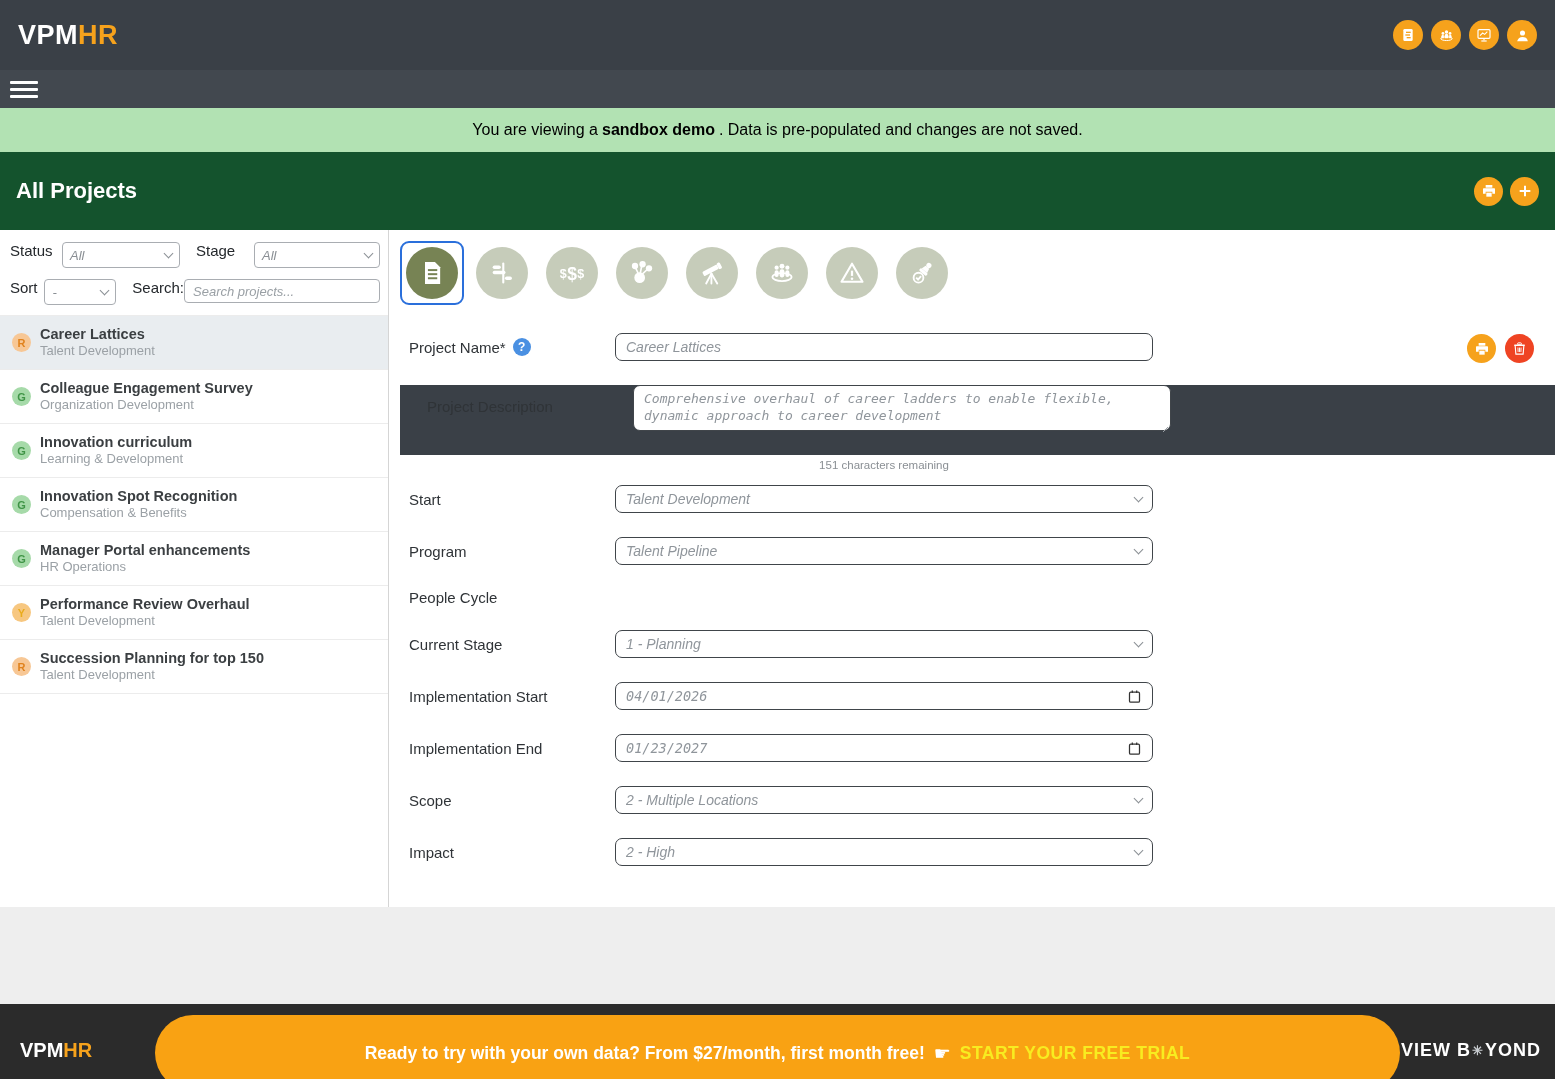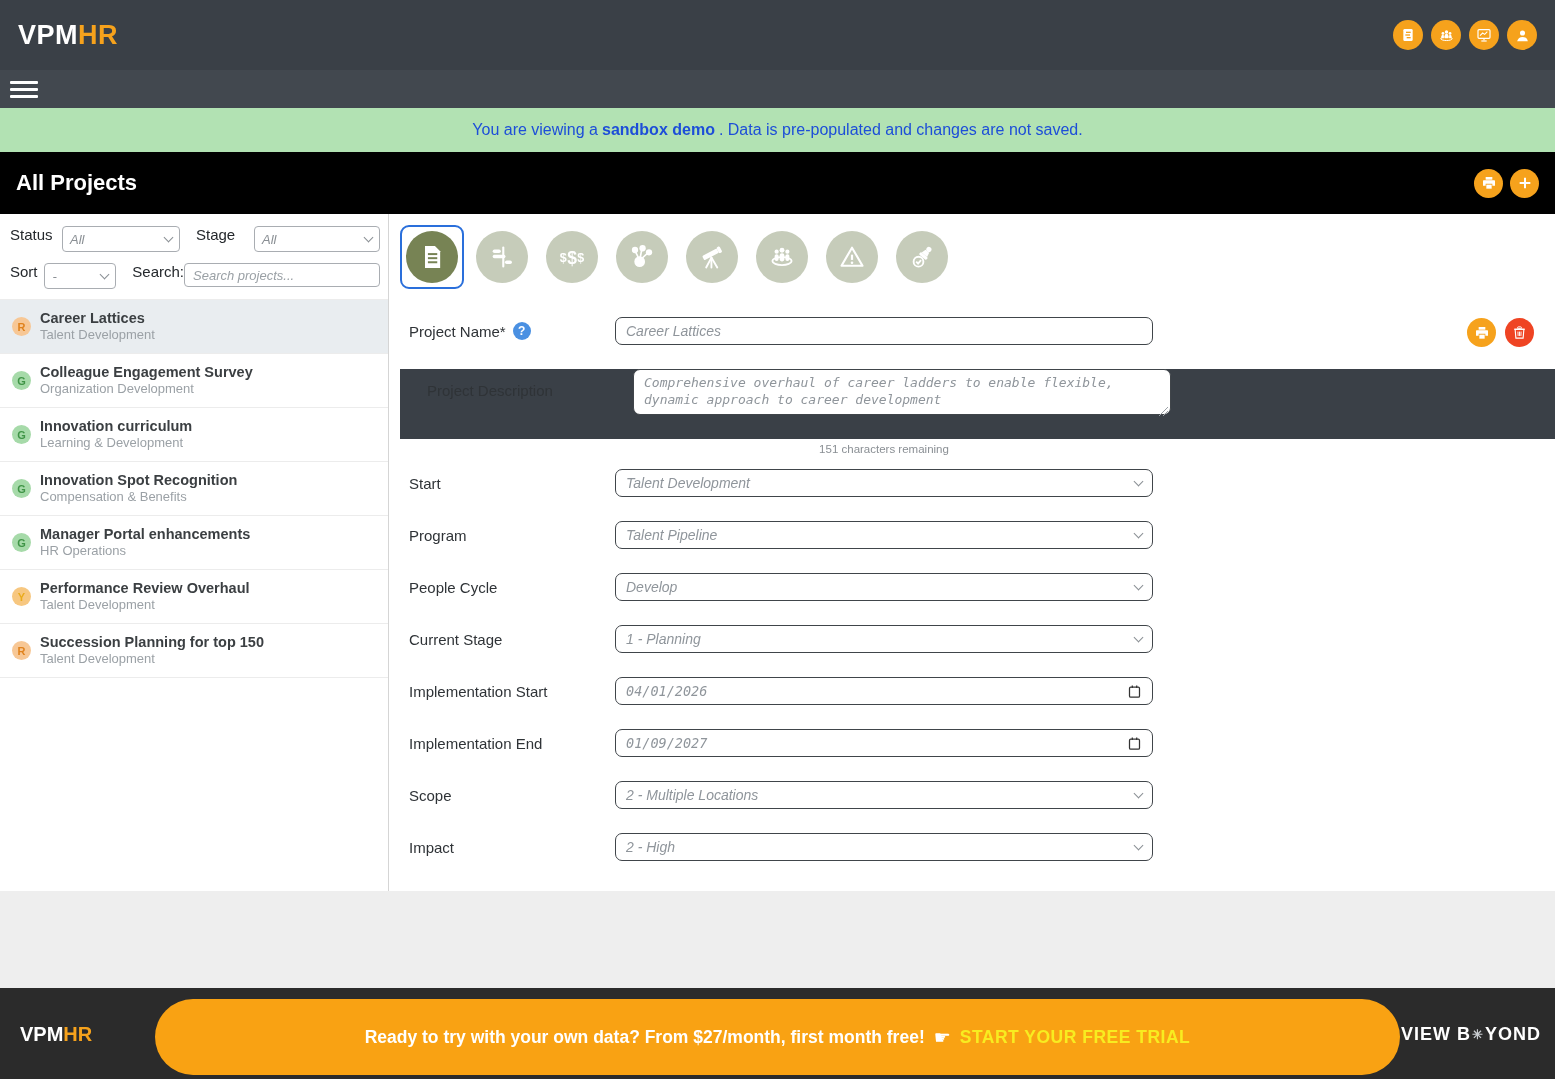"You are viewing a" .banner { color: #1d4ed8 -> #000000 }
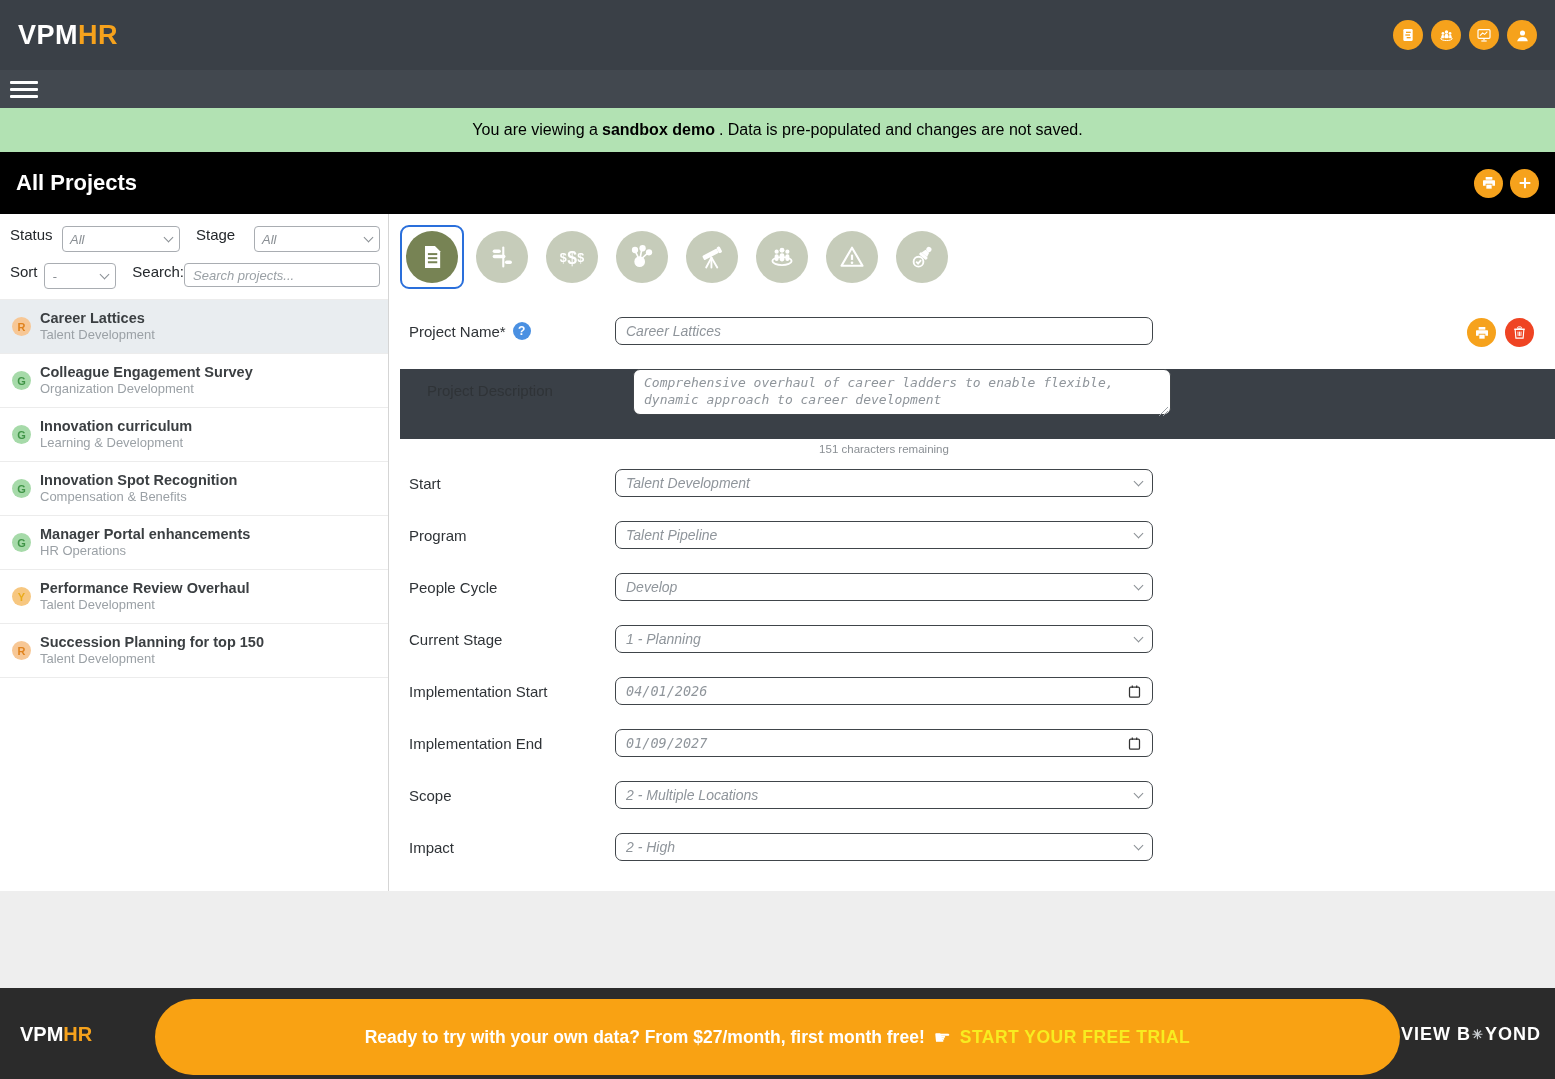"All Projects" .pagebar { background: #000000 -> #14532d; height: 62px -> 78px }
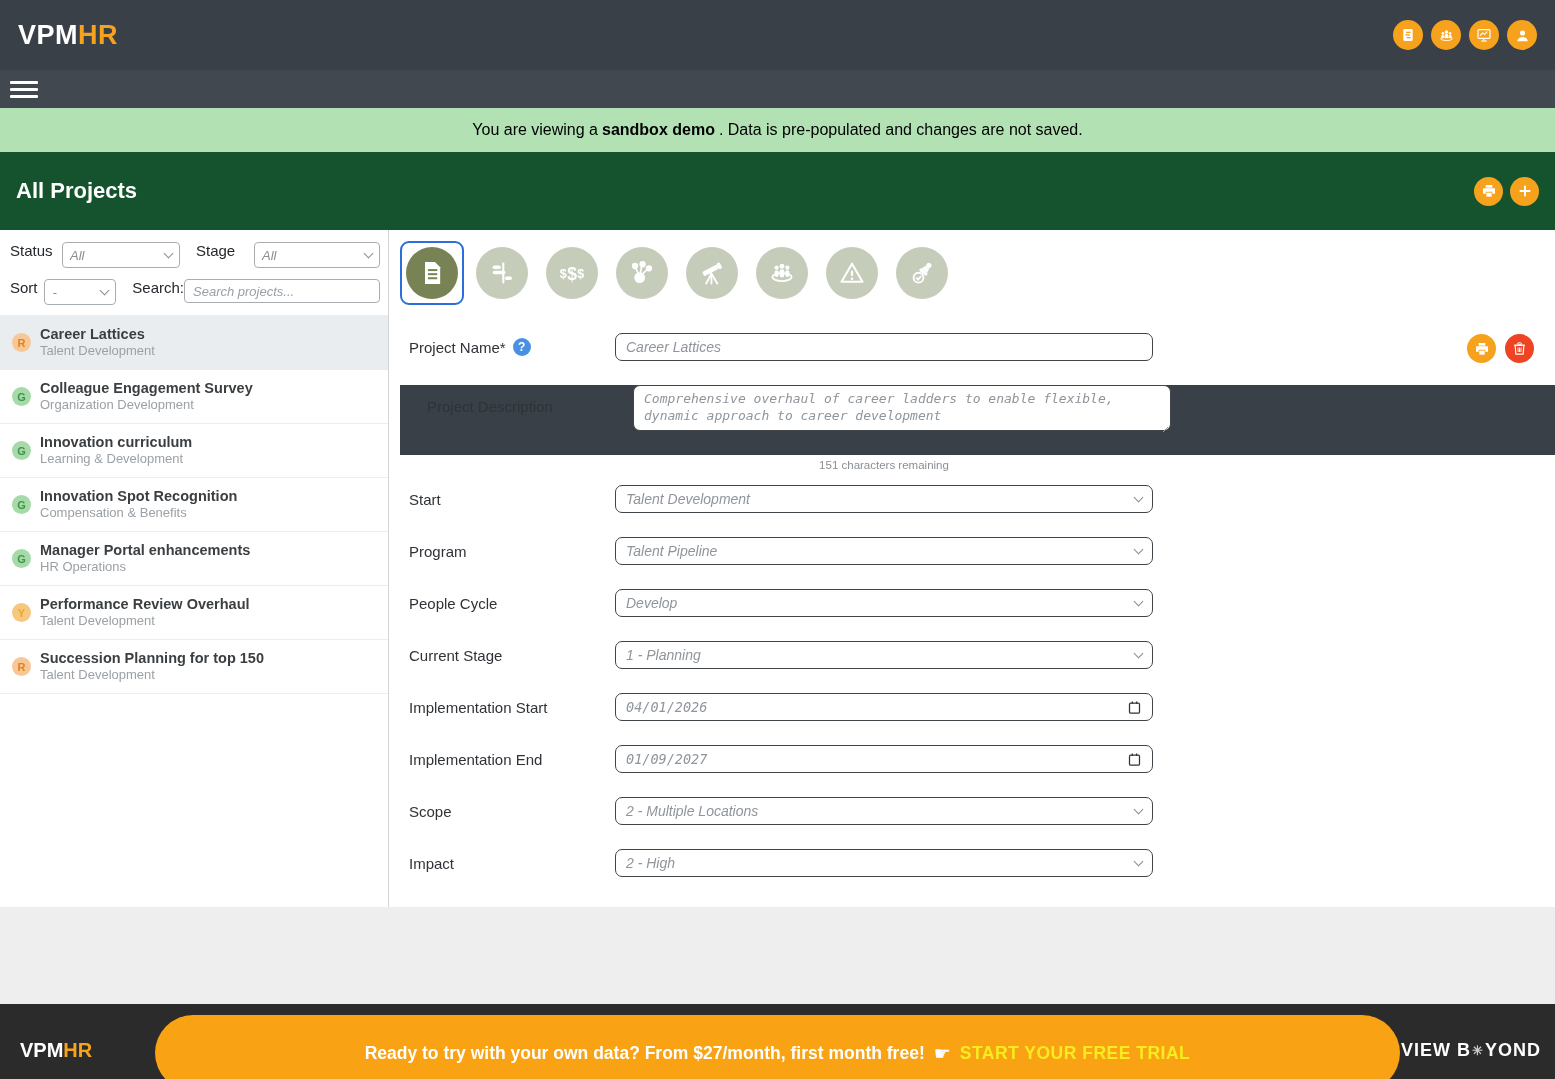"Develop" div.tbox { html: <div> <span>Develop</span> <span></span> </div> -> none }
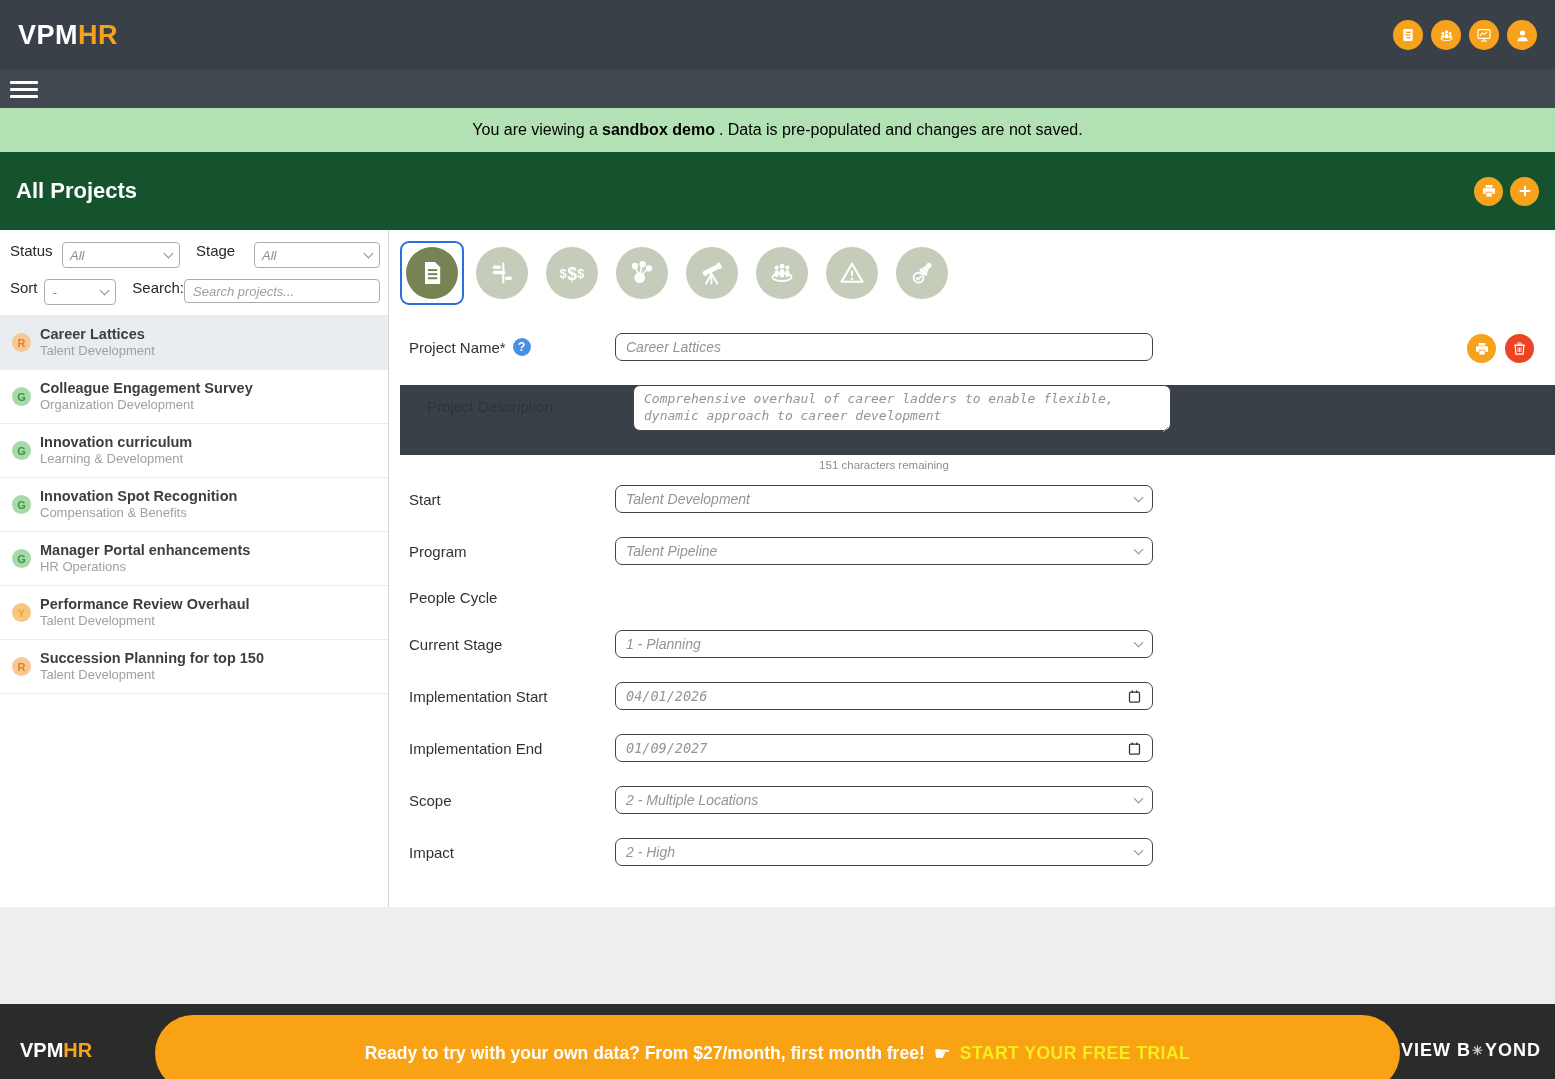"01/09/2027" span.sval { text: 01/09/2027 -> 01/23/2027 }
